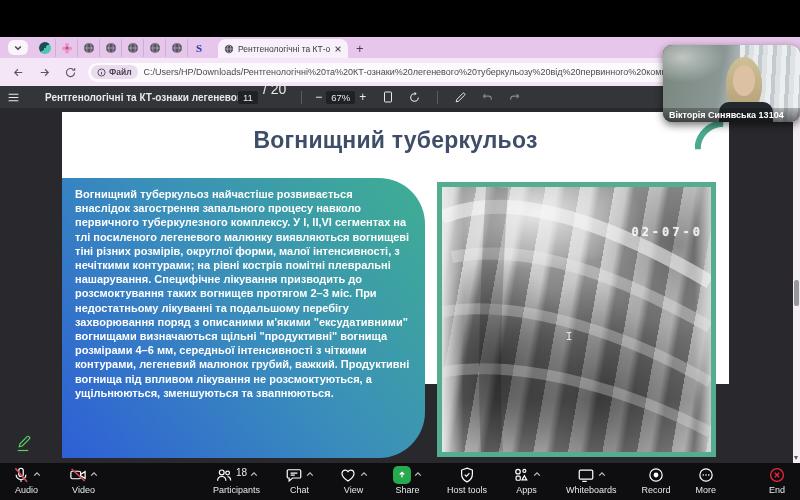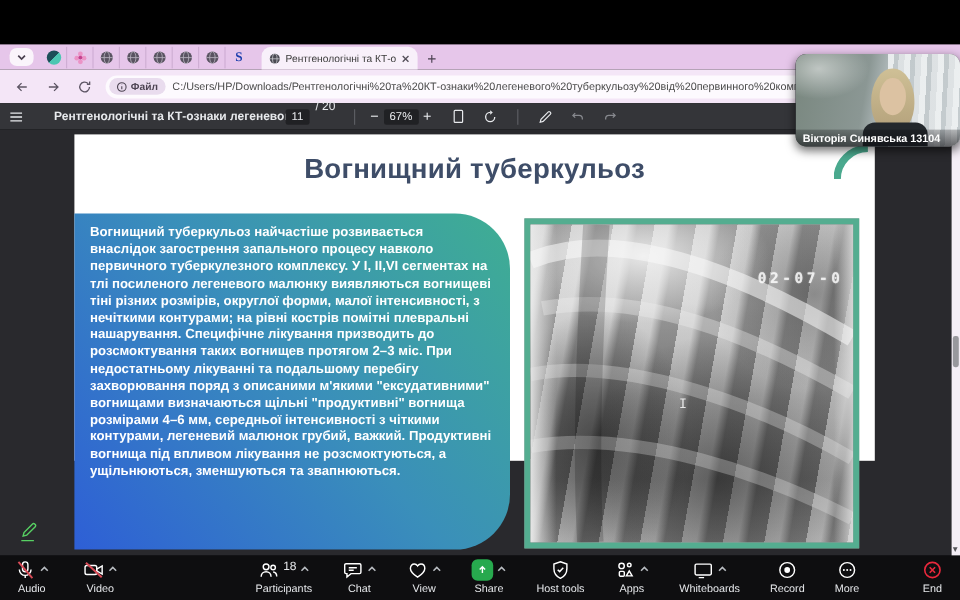"/ 20" .page-total { font-size: 10px -> 14px }
